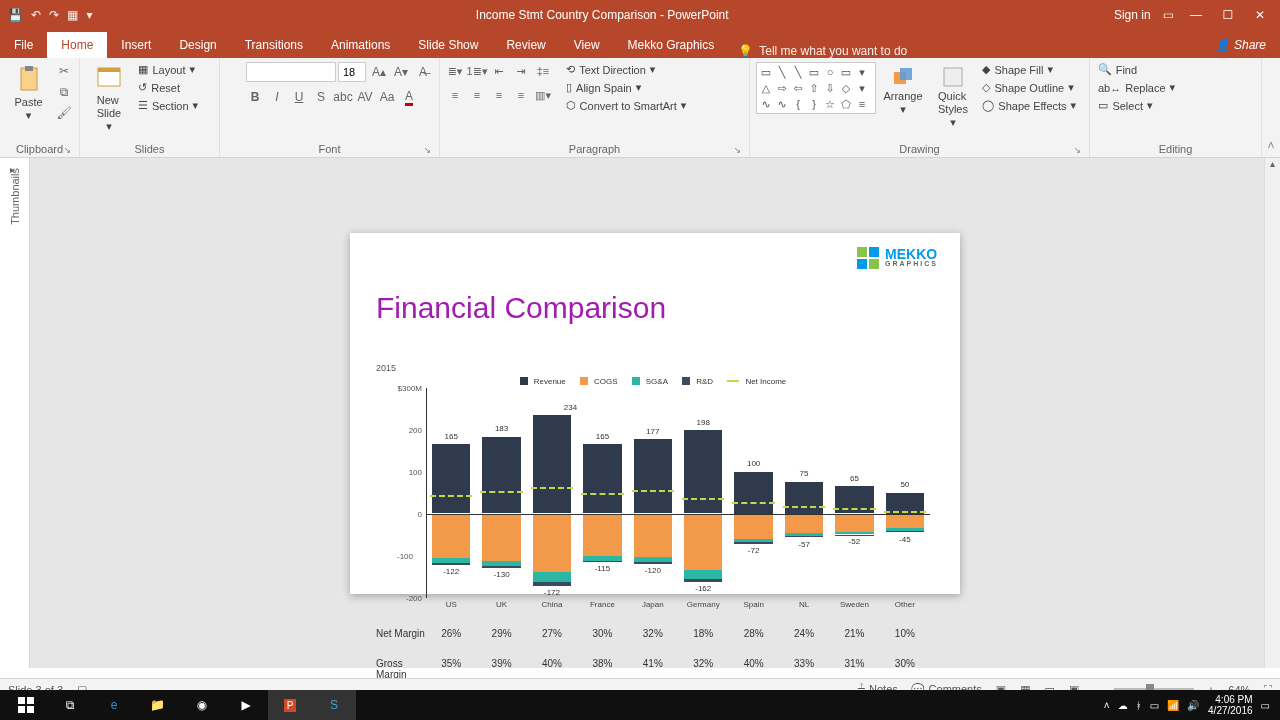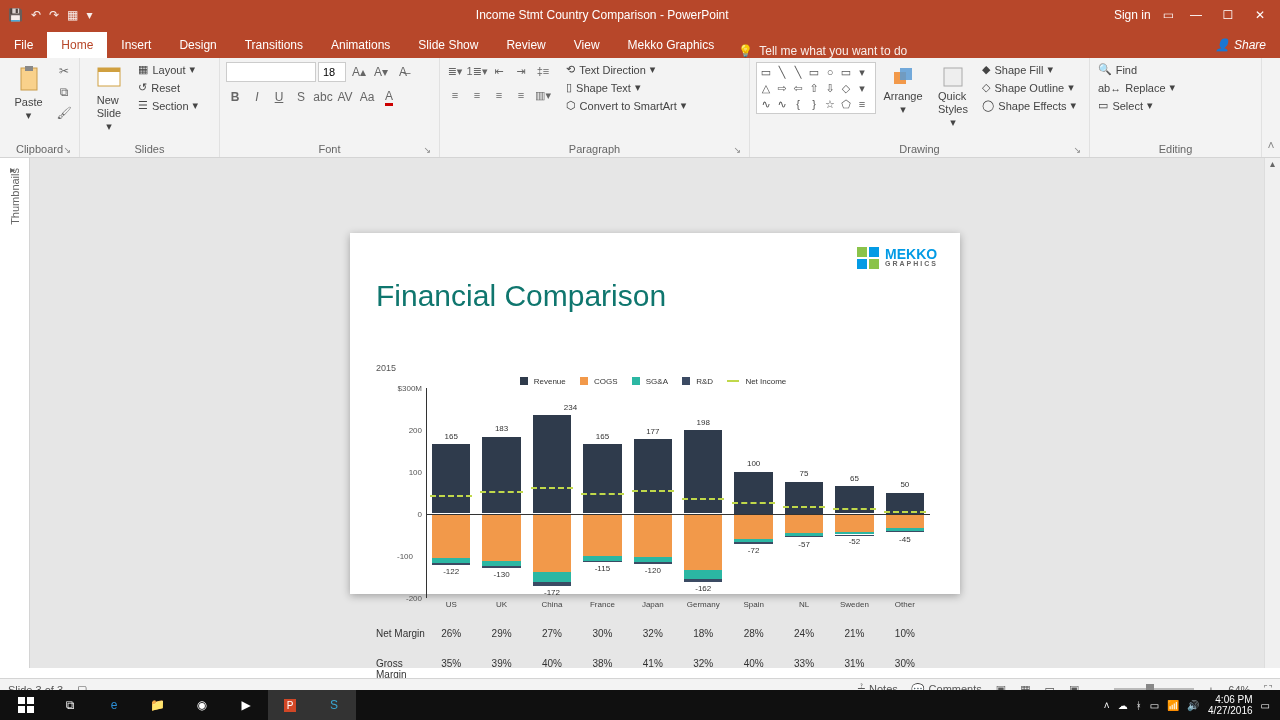"18" div.col { margin-left: none -> 20px }
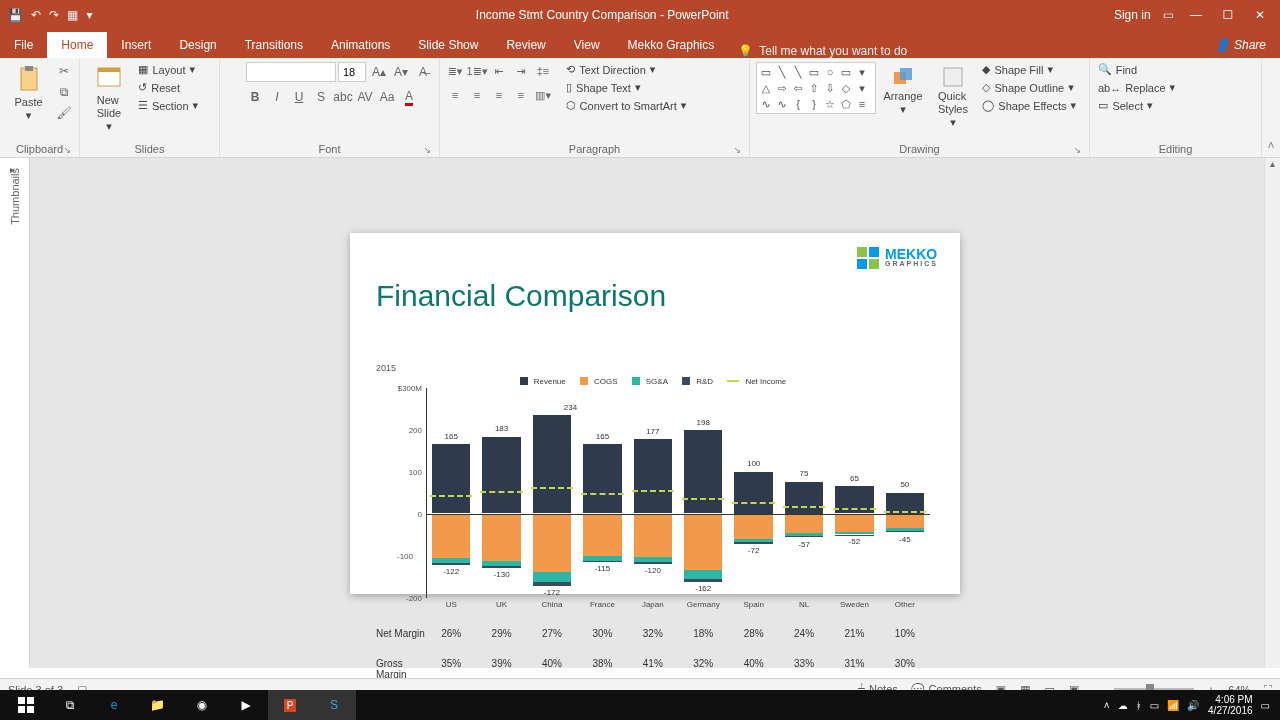"Shape Text" span { text: Shape Text -> Align Spain }
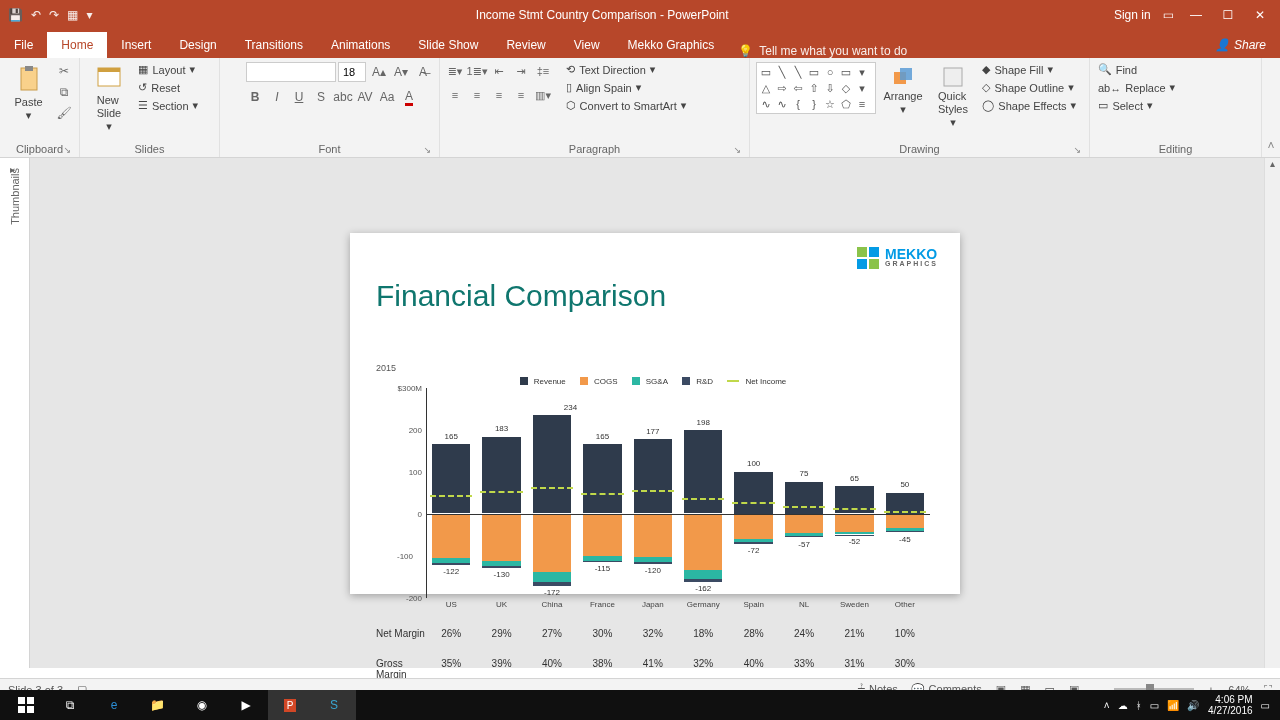"Financial Comparison" .slide h1 { color: #0f766e -> #a21caf; margin-top: 28px -> 40px }
